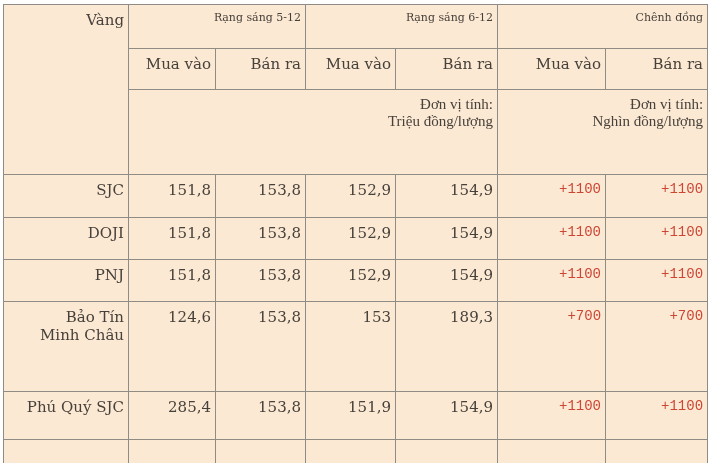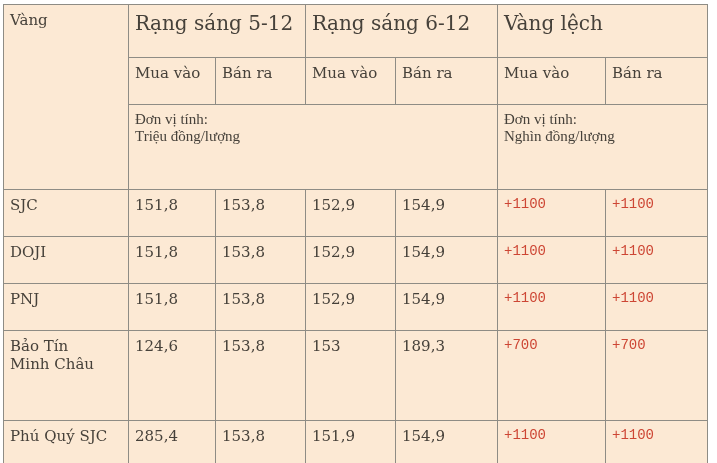"Vàng" table.gold th, table.gold td { padding: 6px 4px 22px 6px -> 6px 4px 16px 6px; text-align: left -> right }
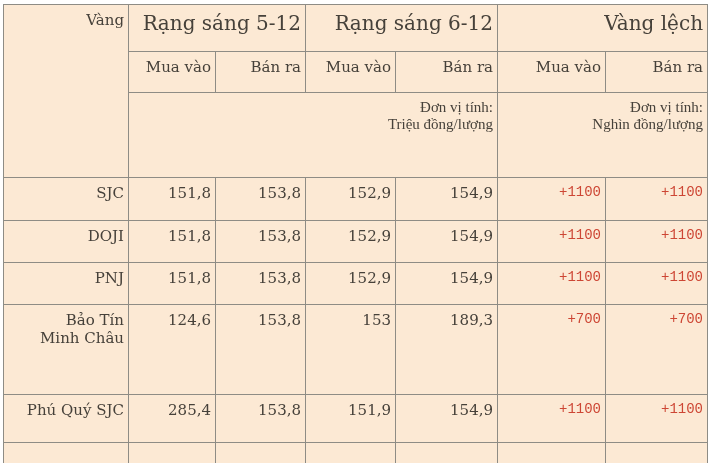"Rạng sáng 5-12" th.group-head { font-size: 20px -> 11px }
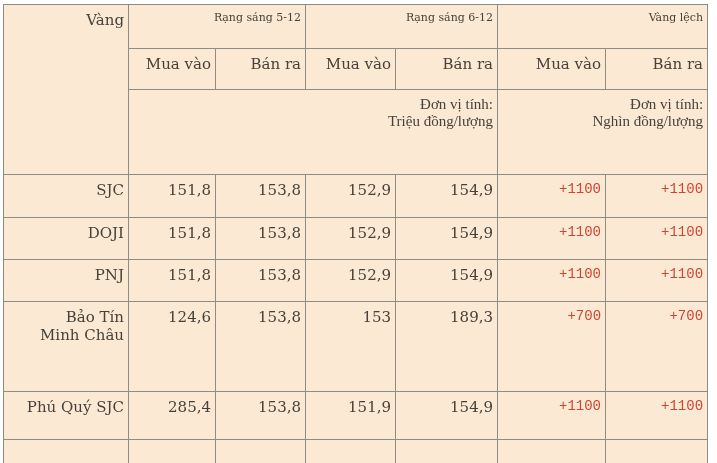"Vàng lệch" th.group-head { text: Vàng lệch -> Chênh đồng }
